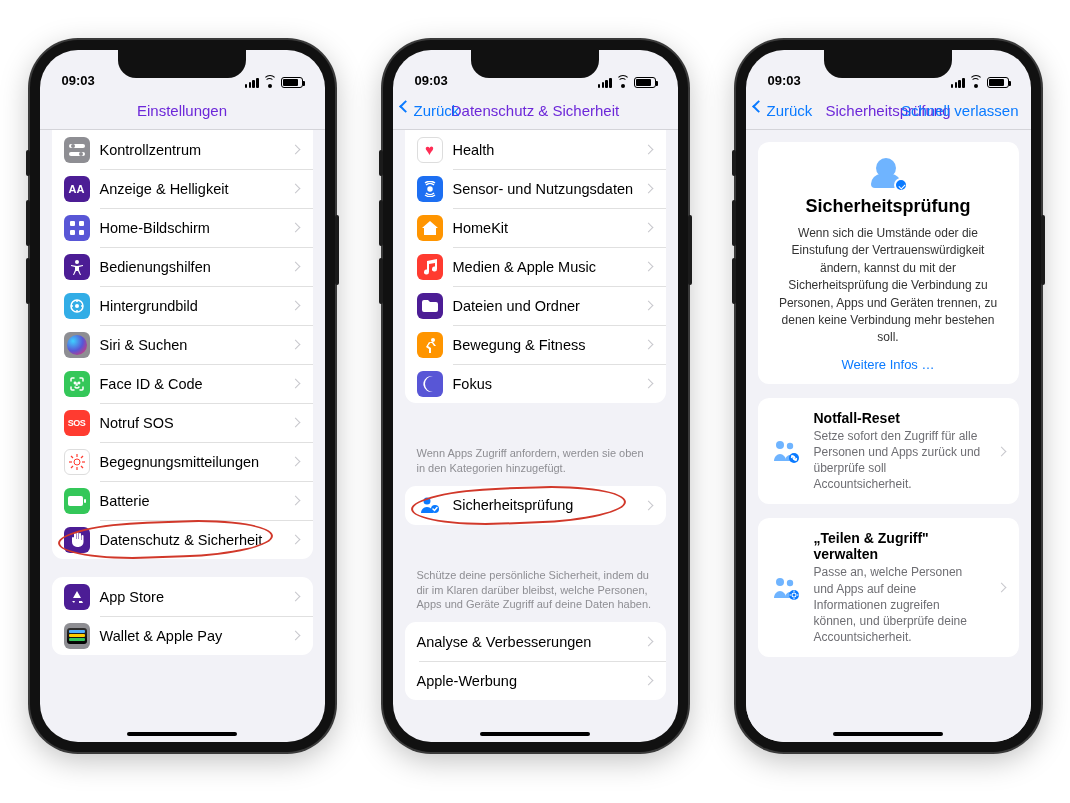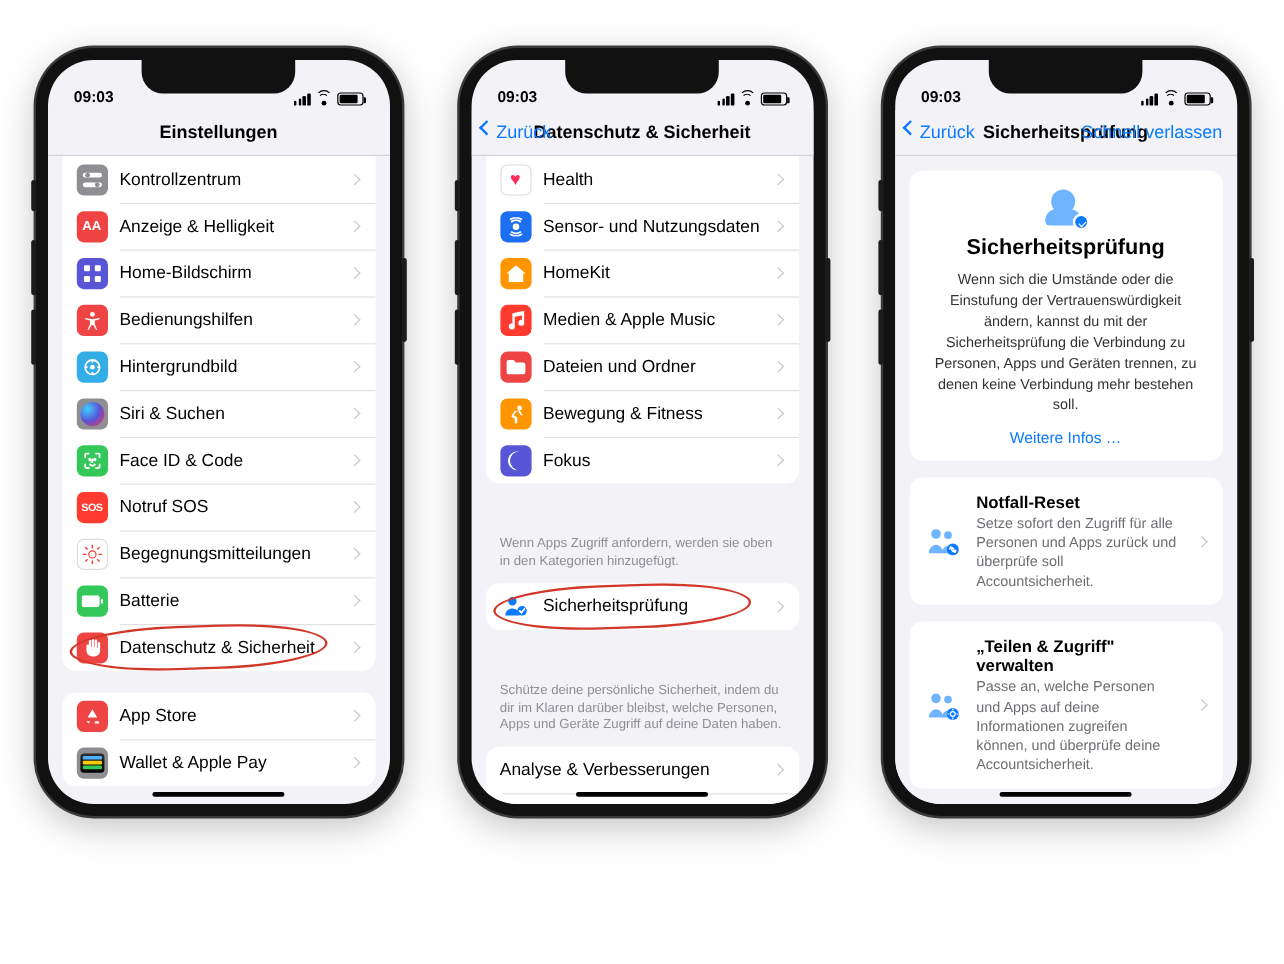"09:03" .phone { height: 640px -> 712px }
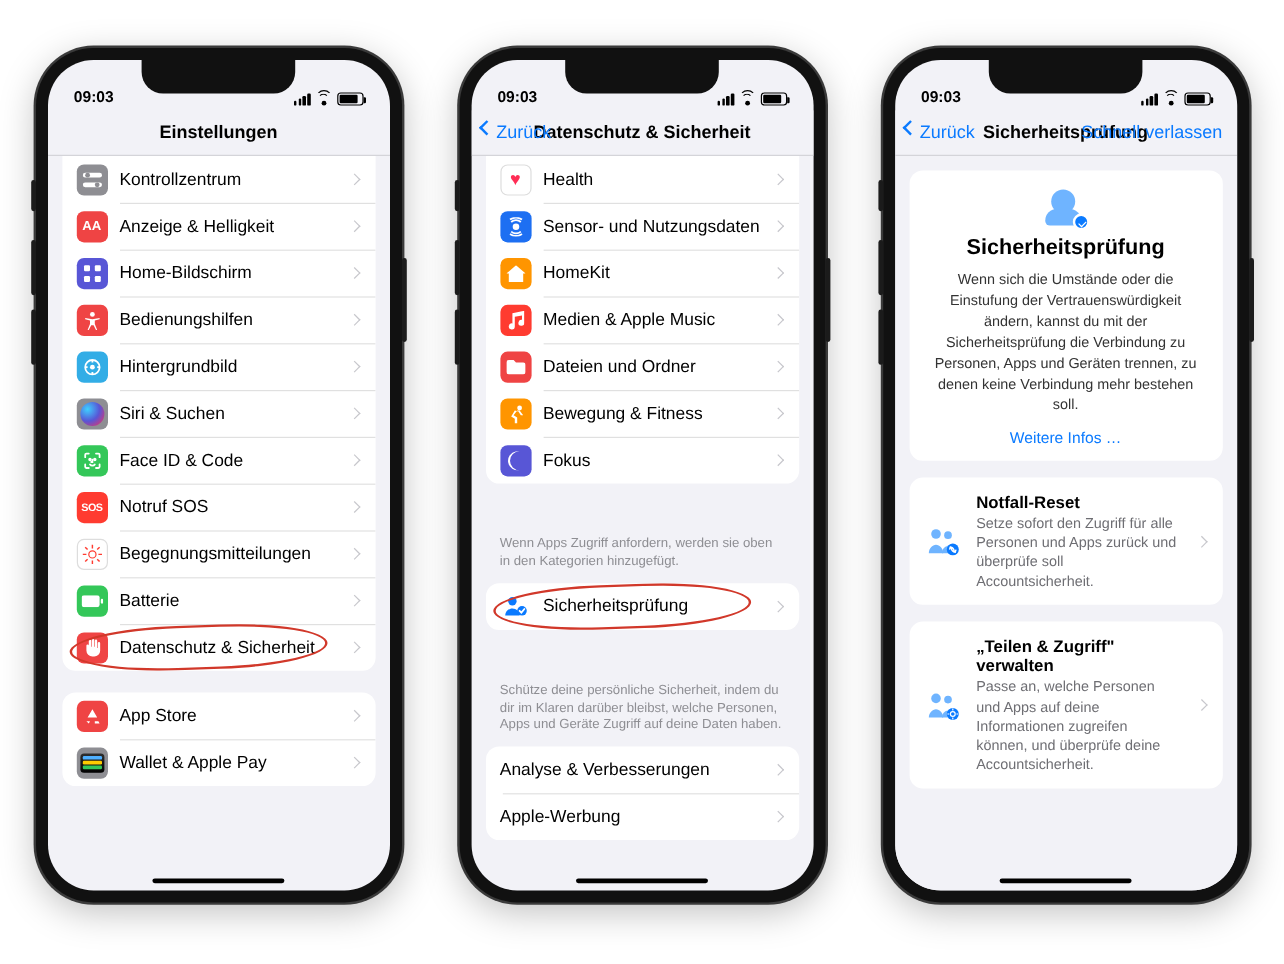"Einstellungen" .navbar .title { color: #000000 -> #6d28d9; font-weight: 700 -> 400 }
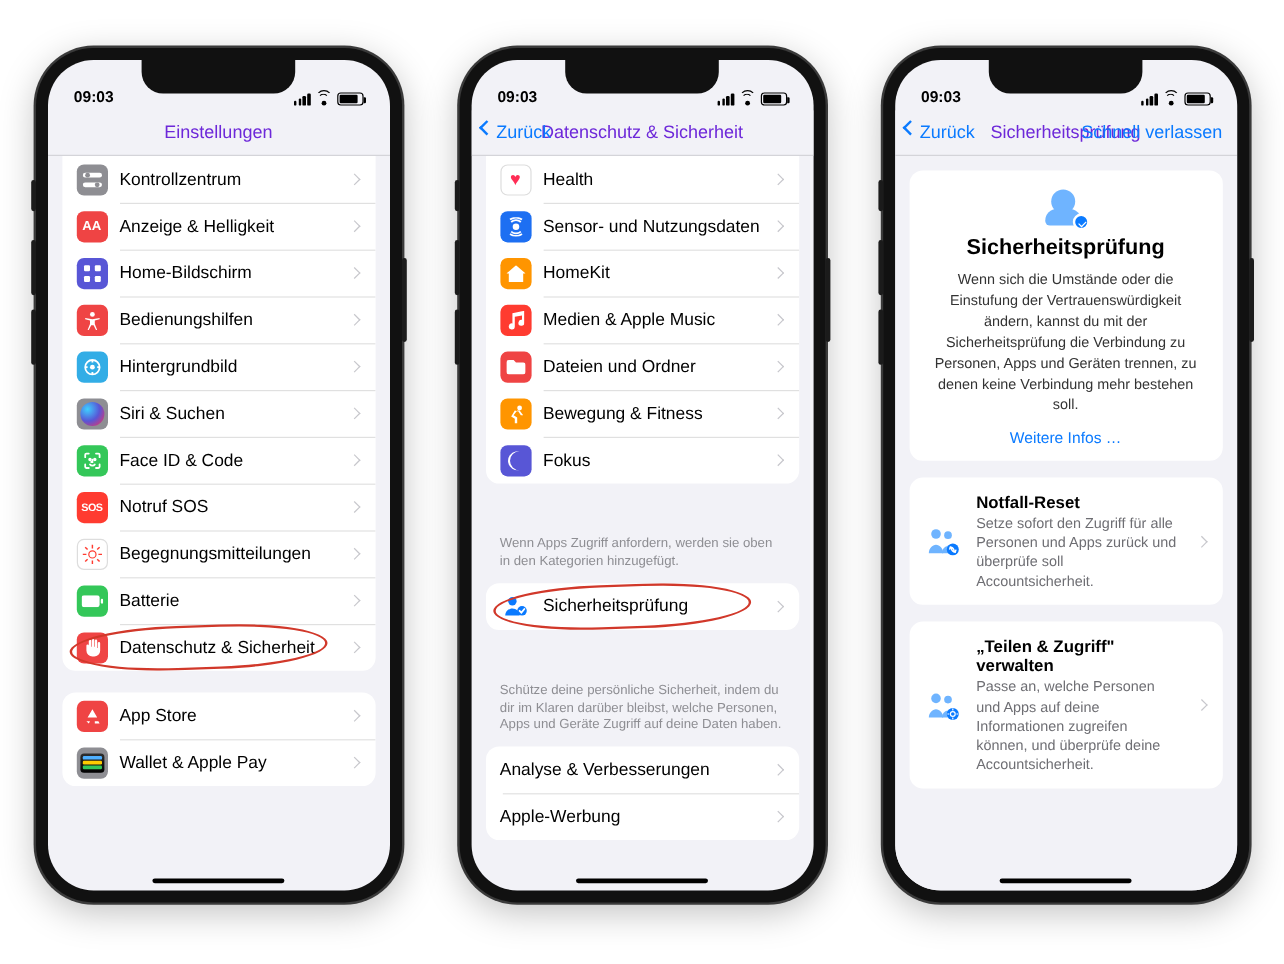"AA" .bg-blue { background: #ef4444 -> #4c1d95 }
